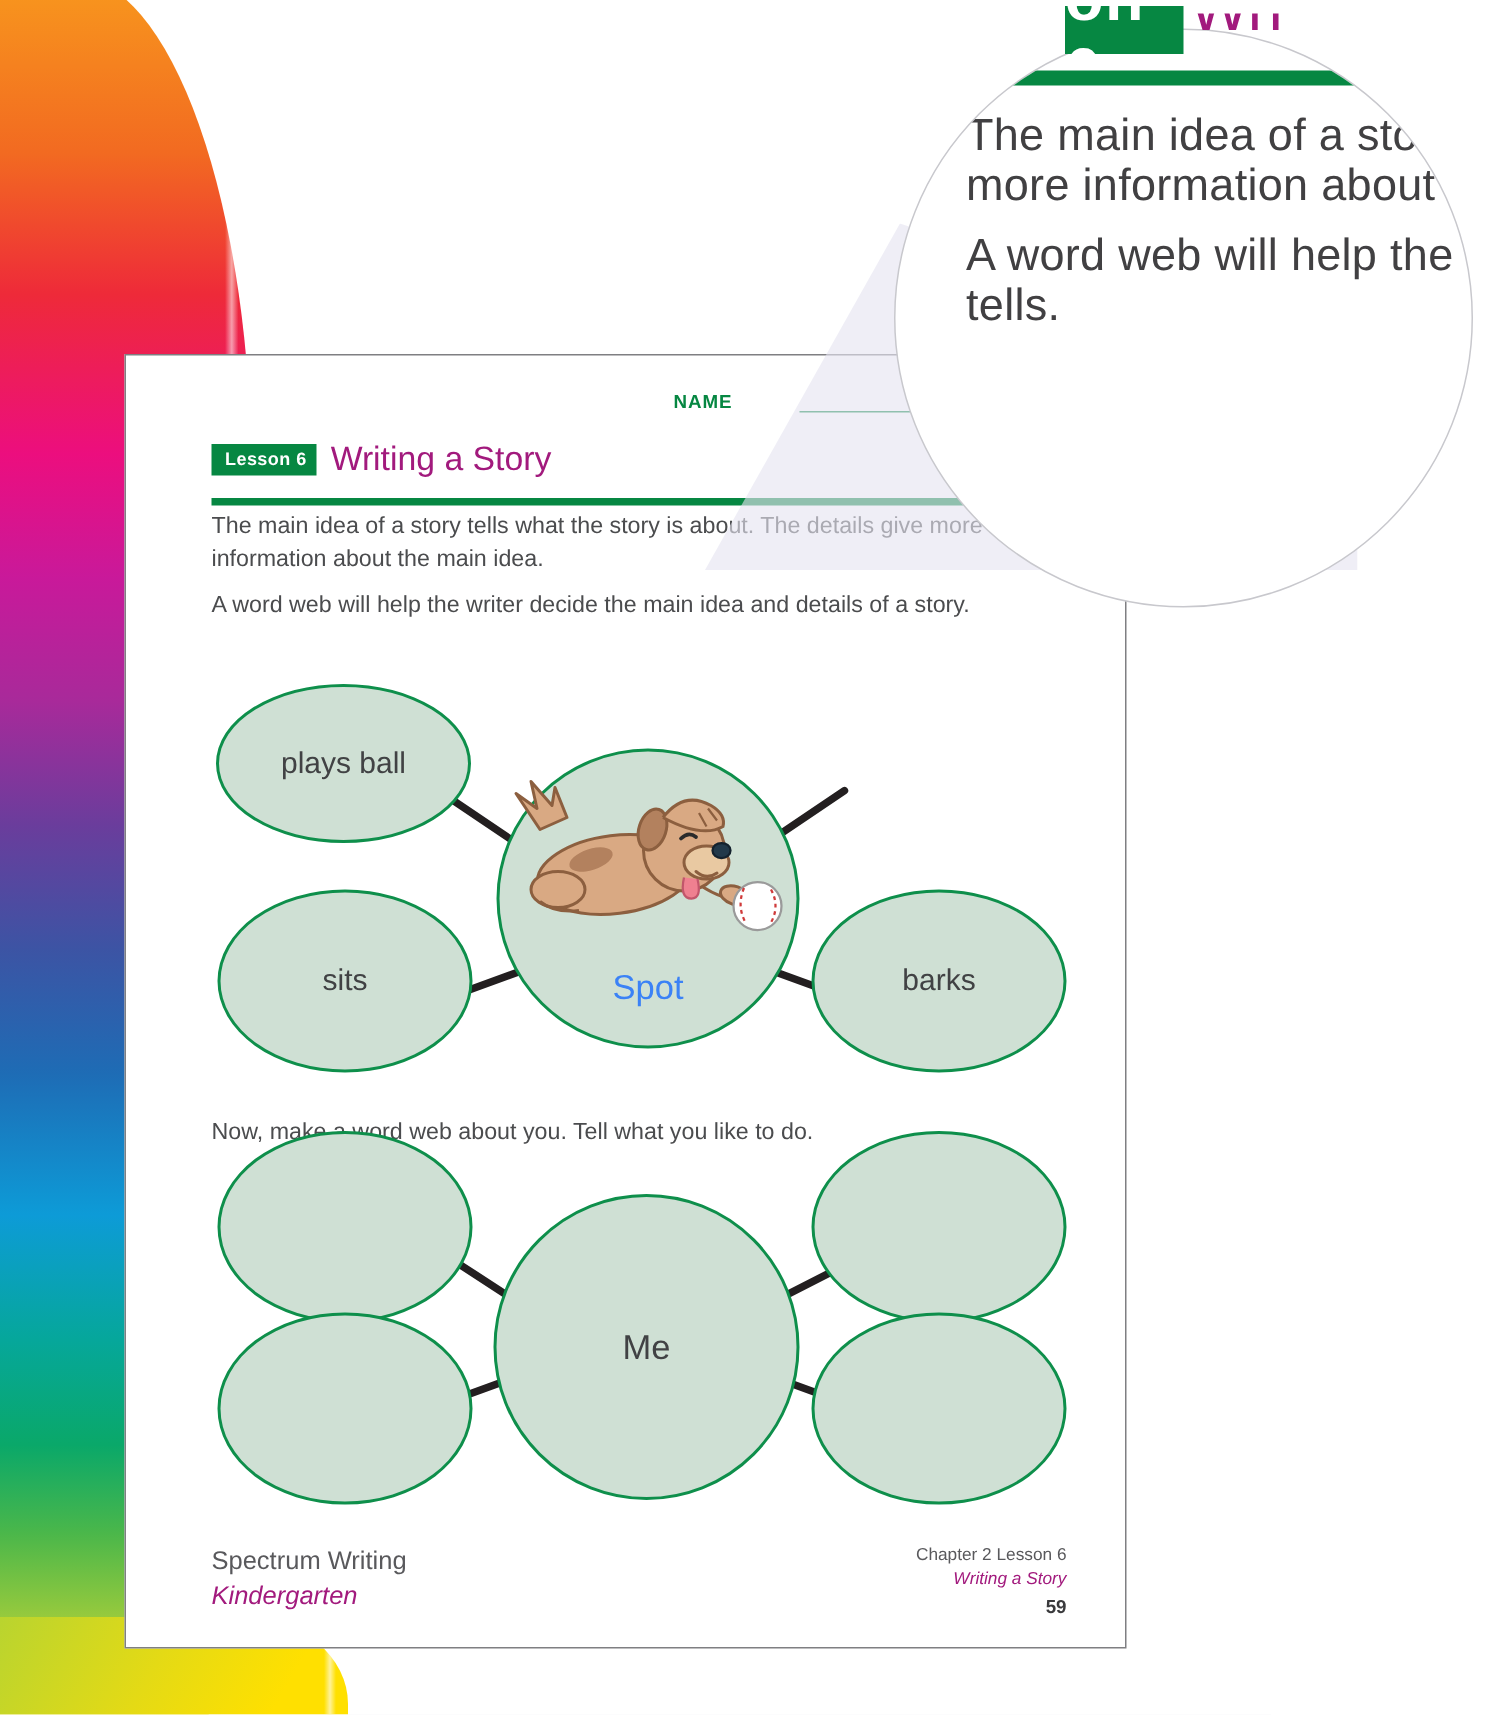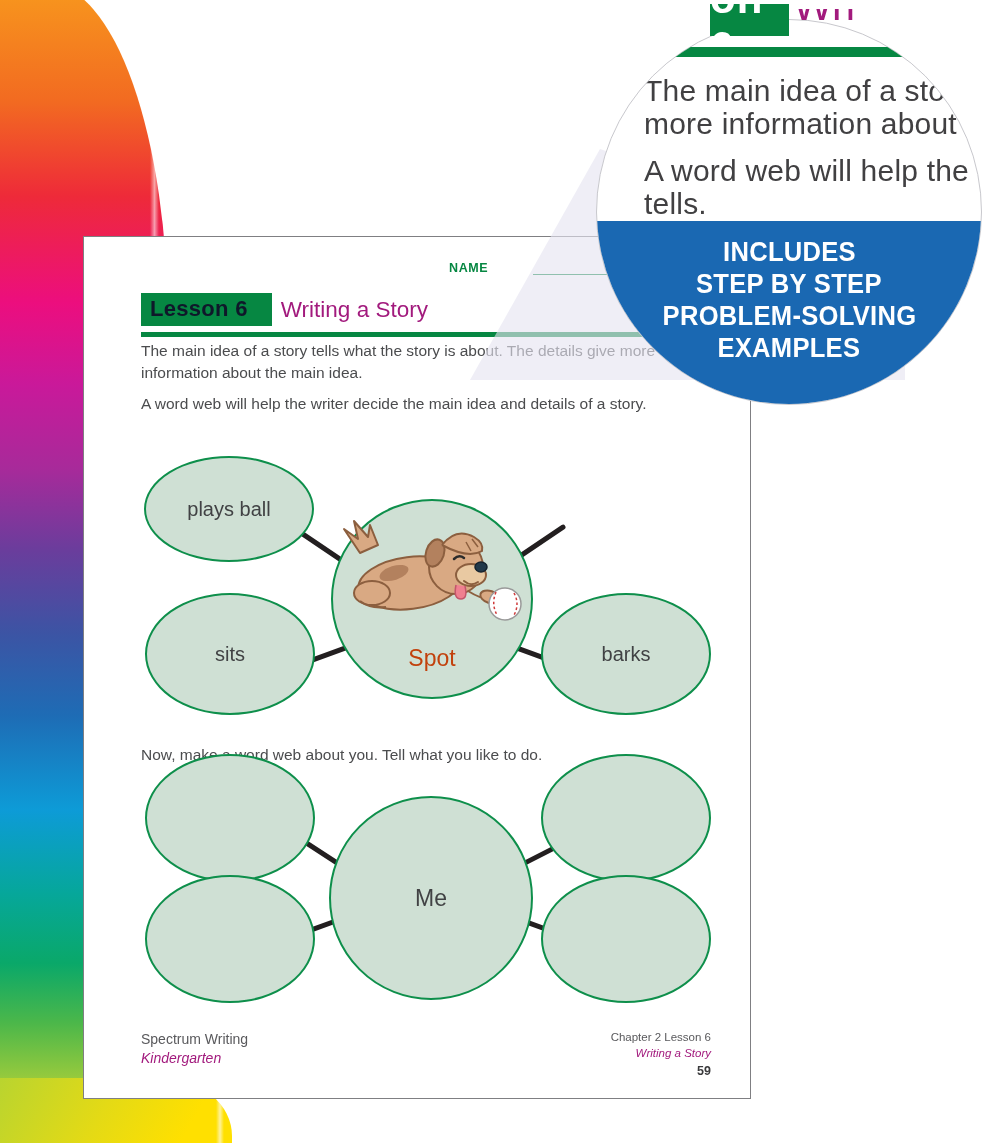"INCLUDES" div.chord { html: <div> <div>INCLUDES</div> <div>STEP BY STEP</div> <div>PROBLEM-SOLVING</div> <div>EXAMPLES</div> </div> -> none }
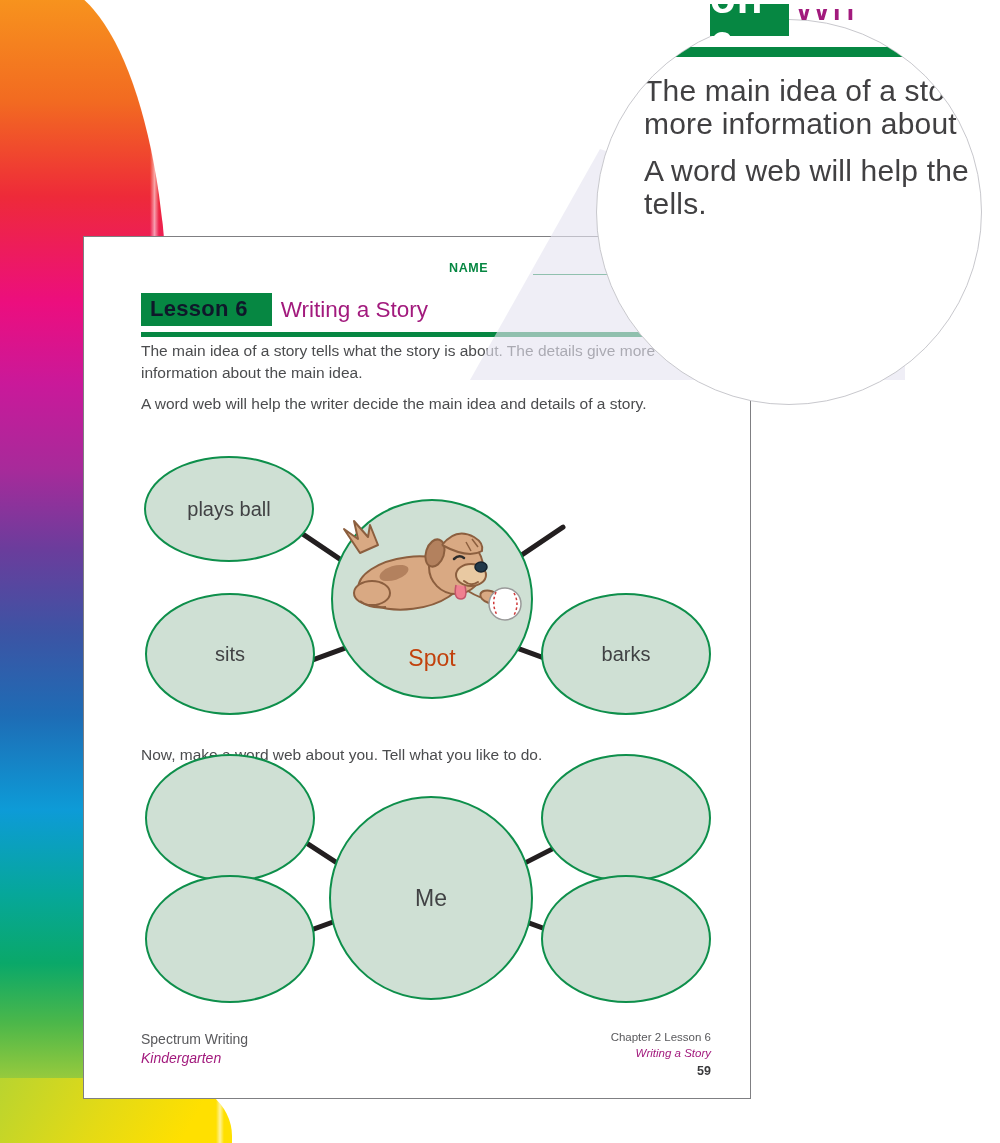"Lesson 6" .lesson-badge { color: #0f172a -> #ffffff; font-size: 22px -> 12px; padding: 3px 24px 4px 9px -> 3px 7px 4px 9px }
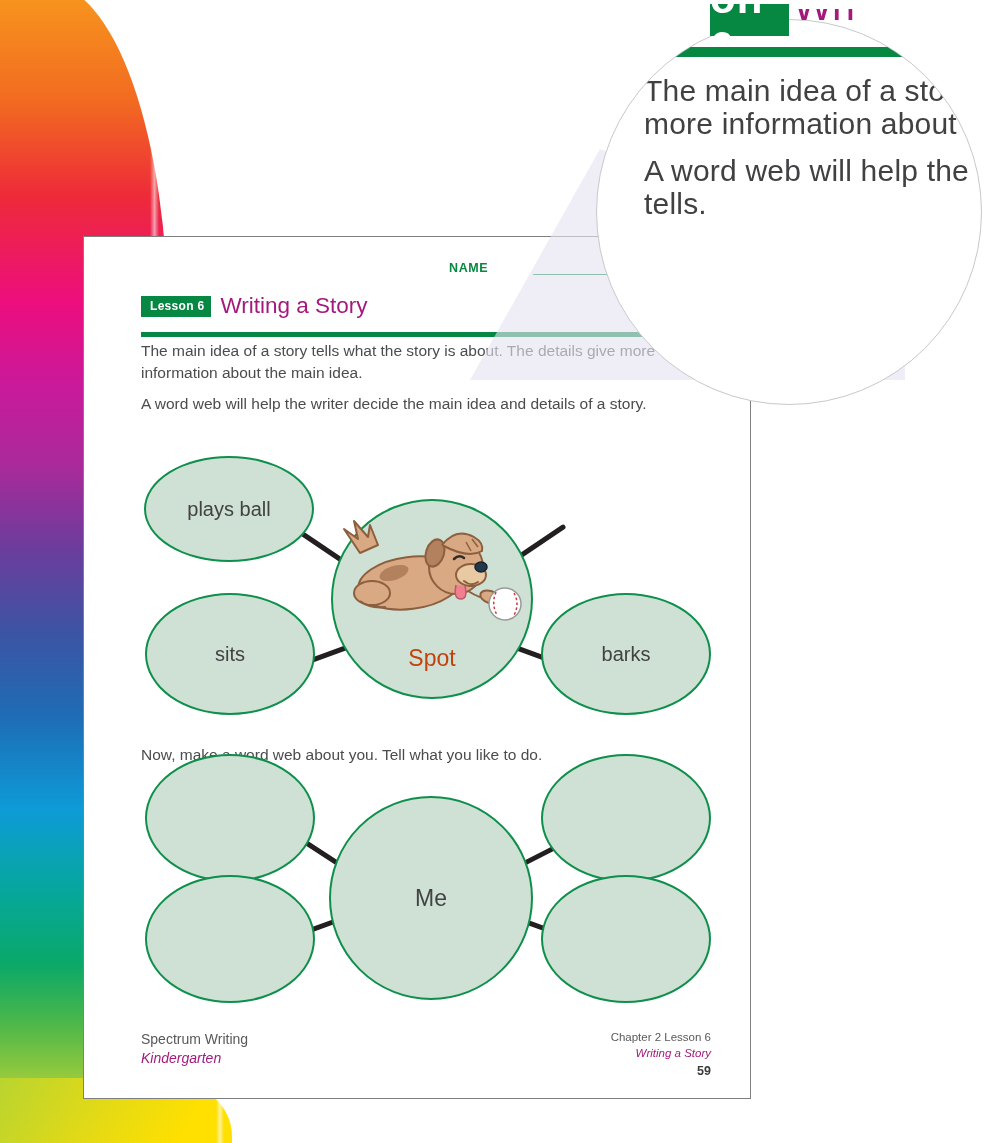"Spot" .spot-label { color: #c2410c -> #3b82f6 }
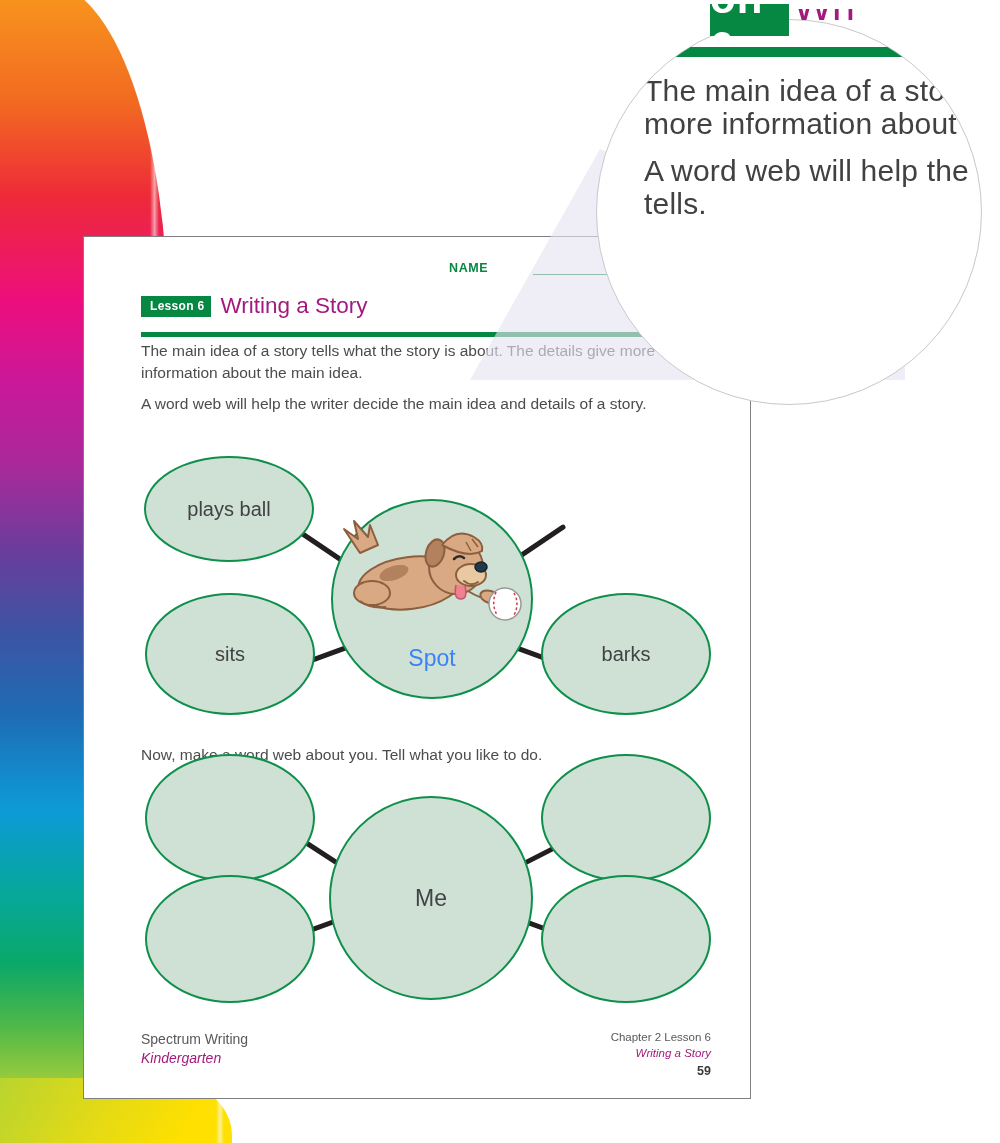"Spectrum Writing" .footer-left { font-size: 14px -> 17px }
